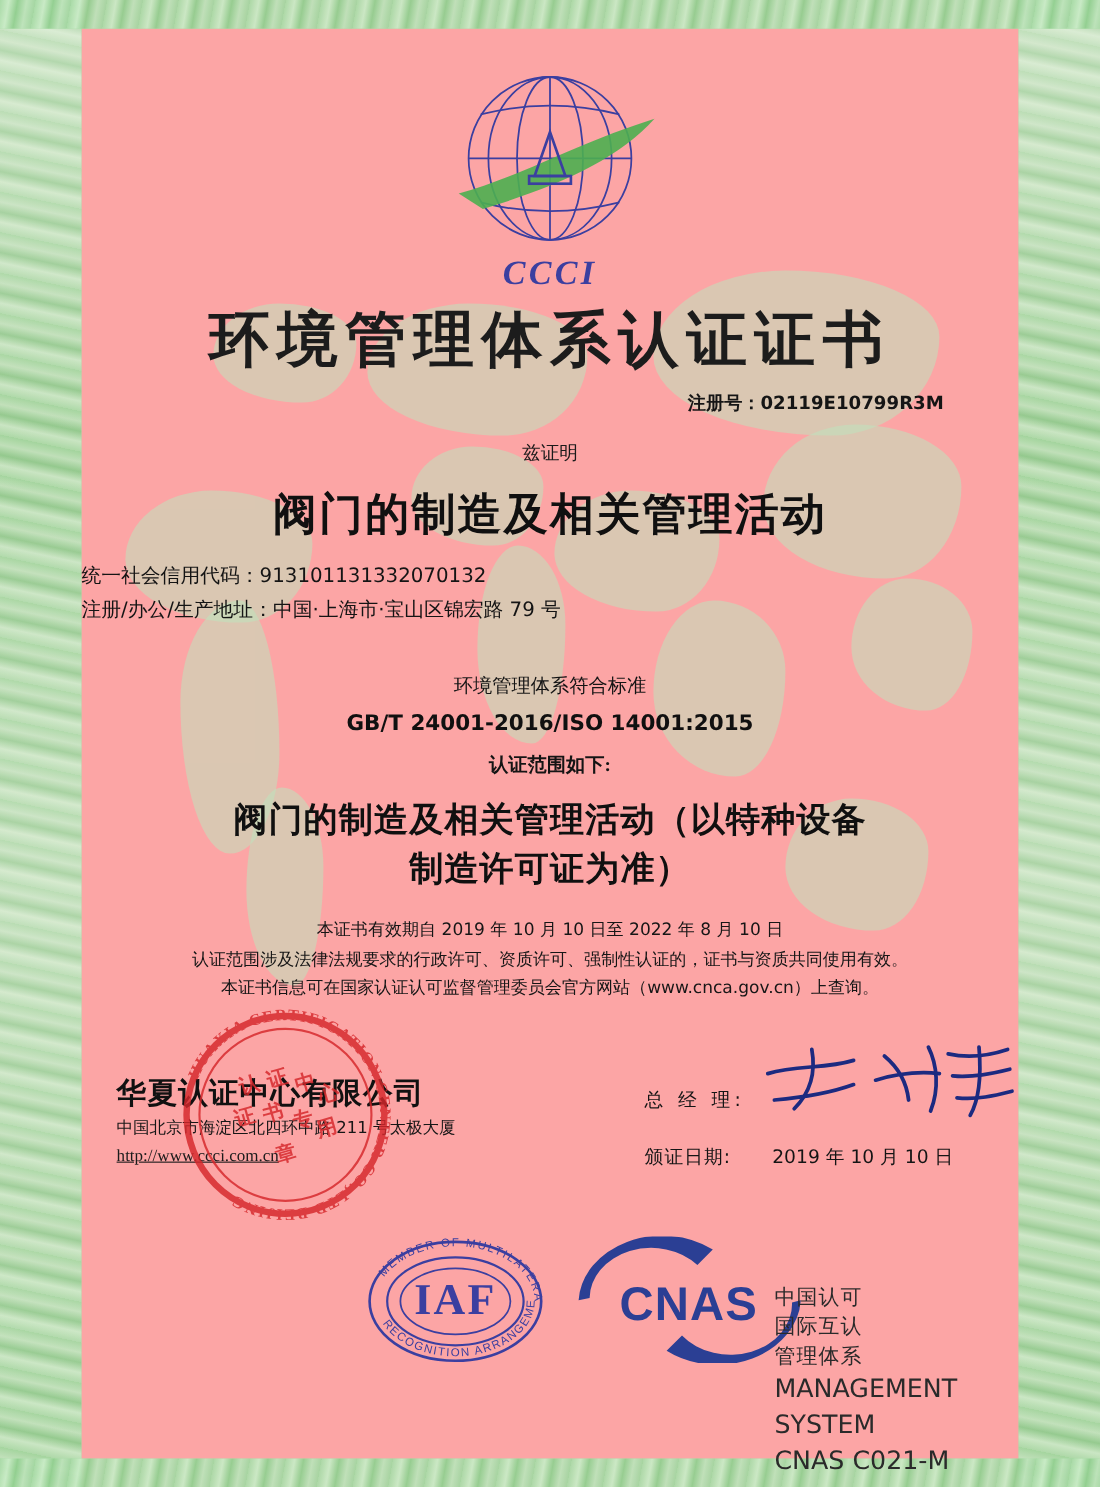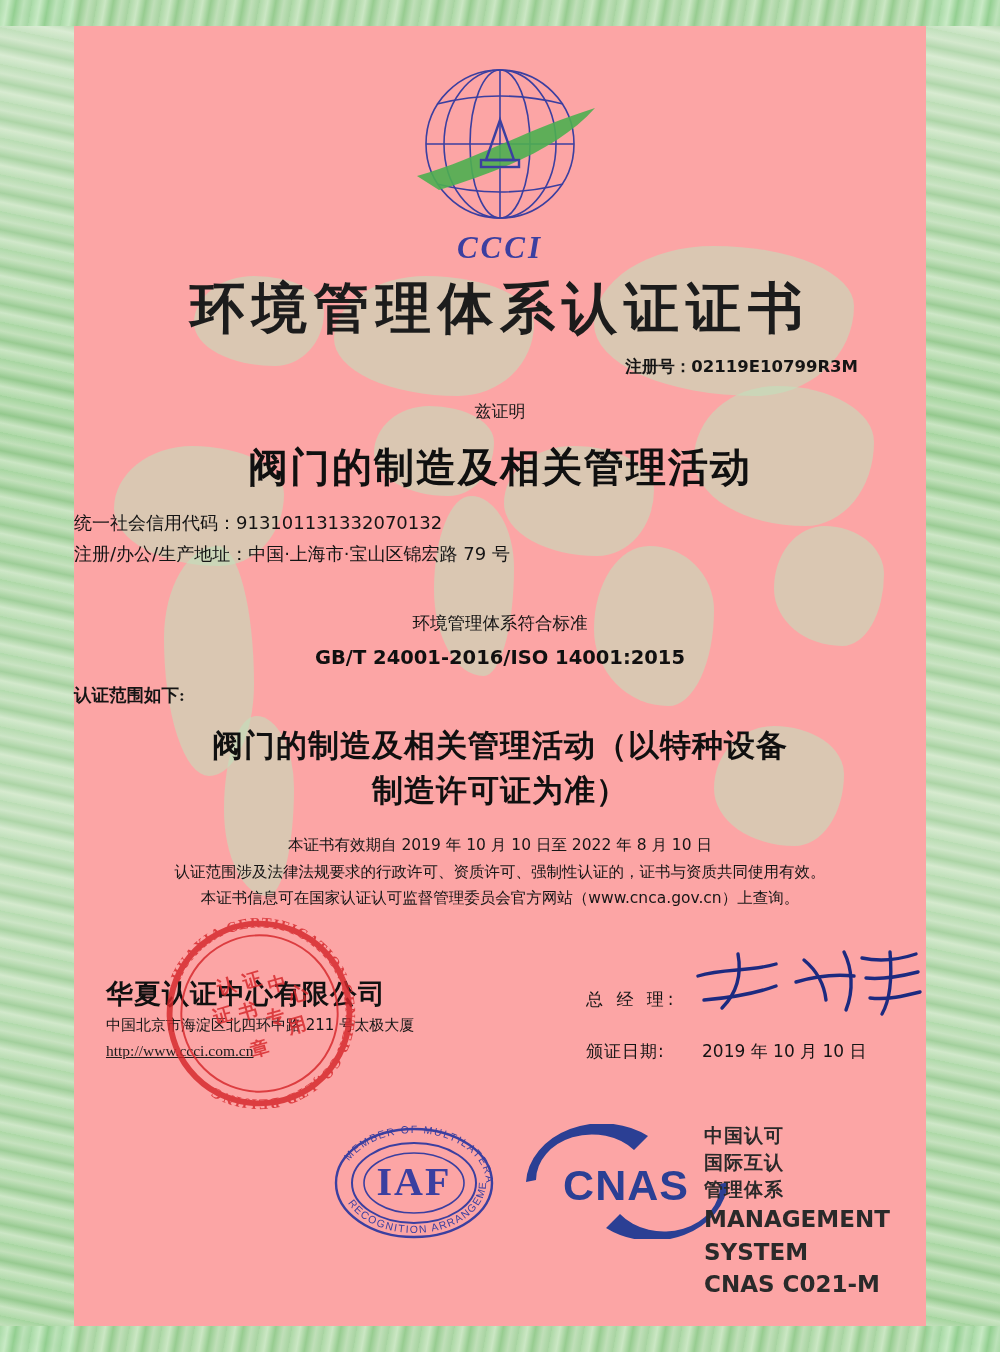"认证范围如下:" .scope-lead { text-align: none -> center }
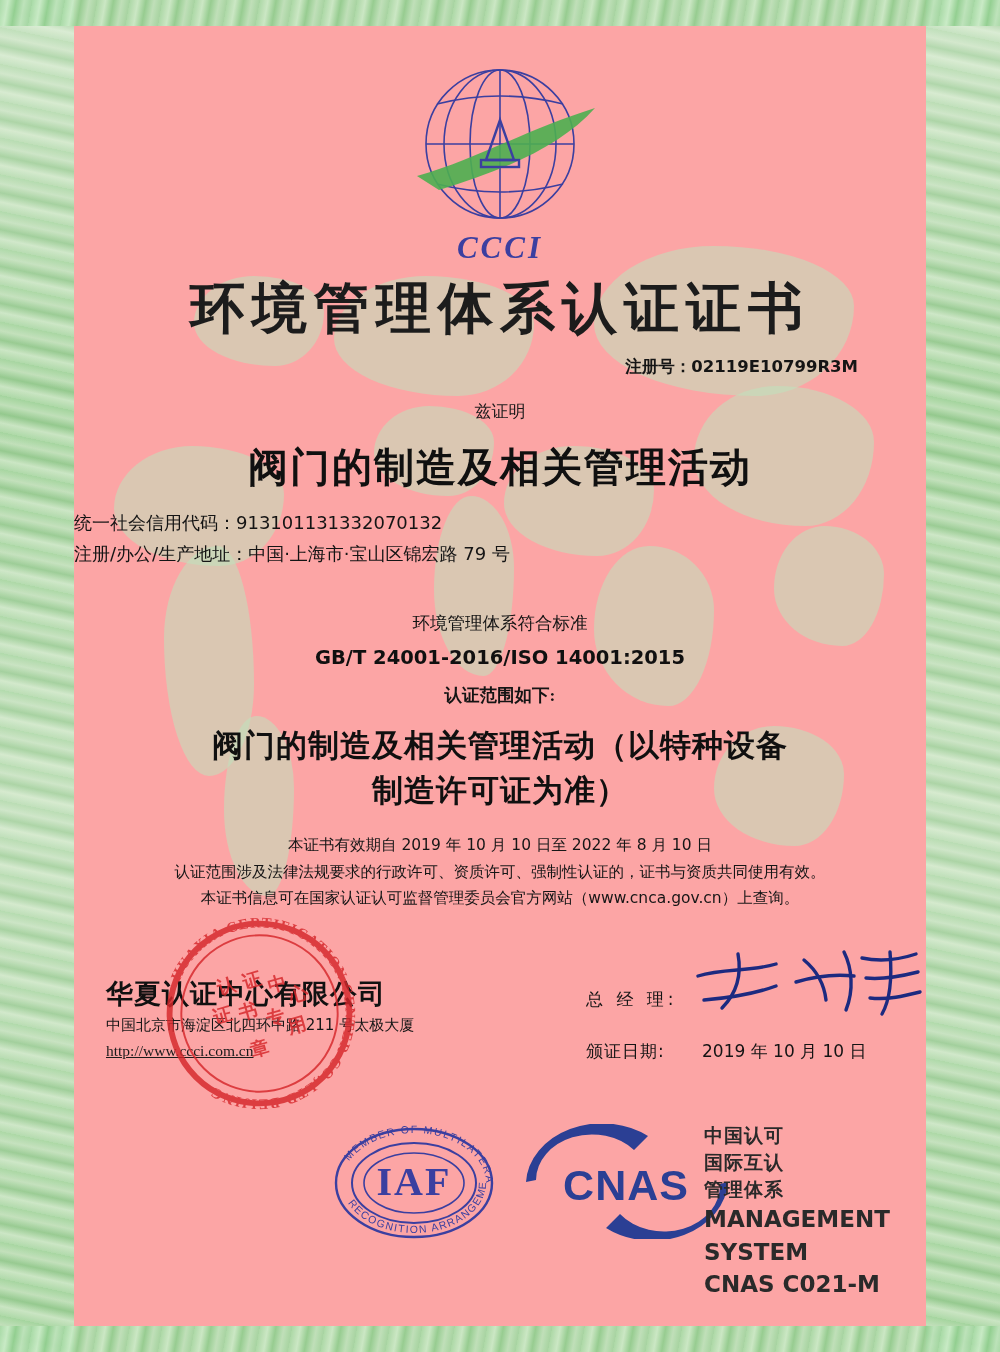"中国认可" .cnas-text { font-weight: bold -> none; top: 1096px -> 1140px }
